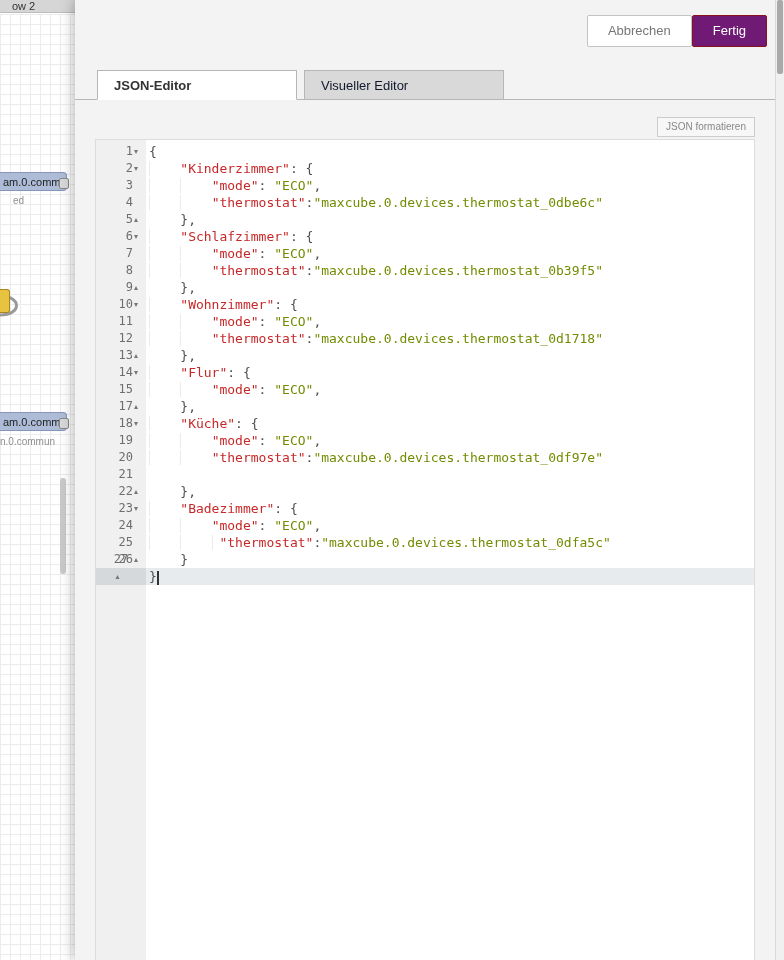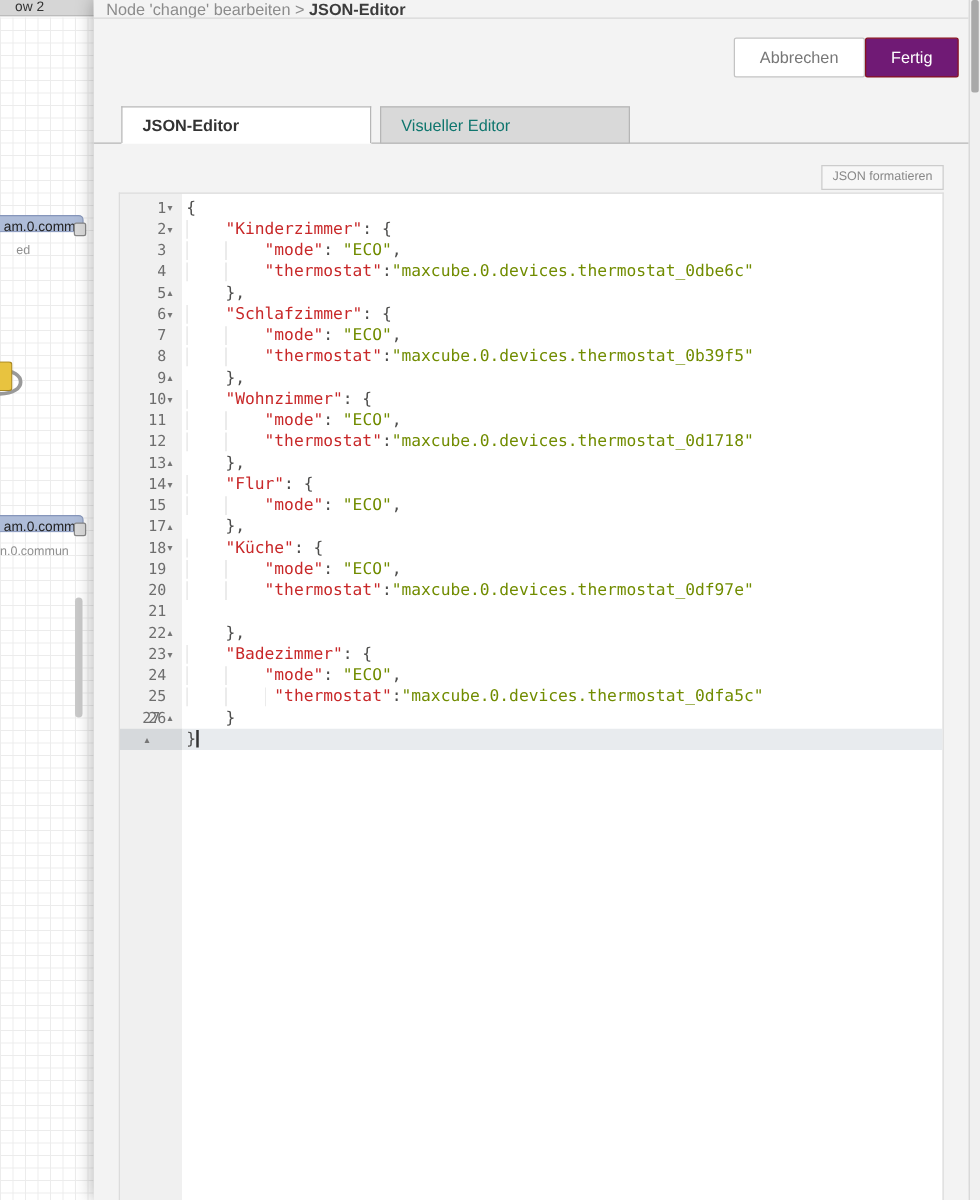"Node 'change' bearbeiten > JSON-Editor" div.dlg-header { html: <div> <span>Node 'change' bearbeiten</span> <span>&gt;</span> <span>JSON-Editor</span> </div> -> none }
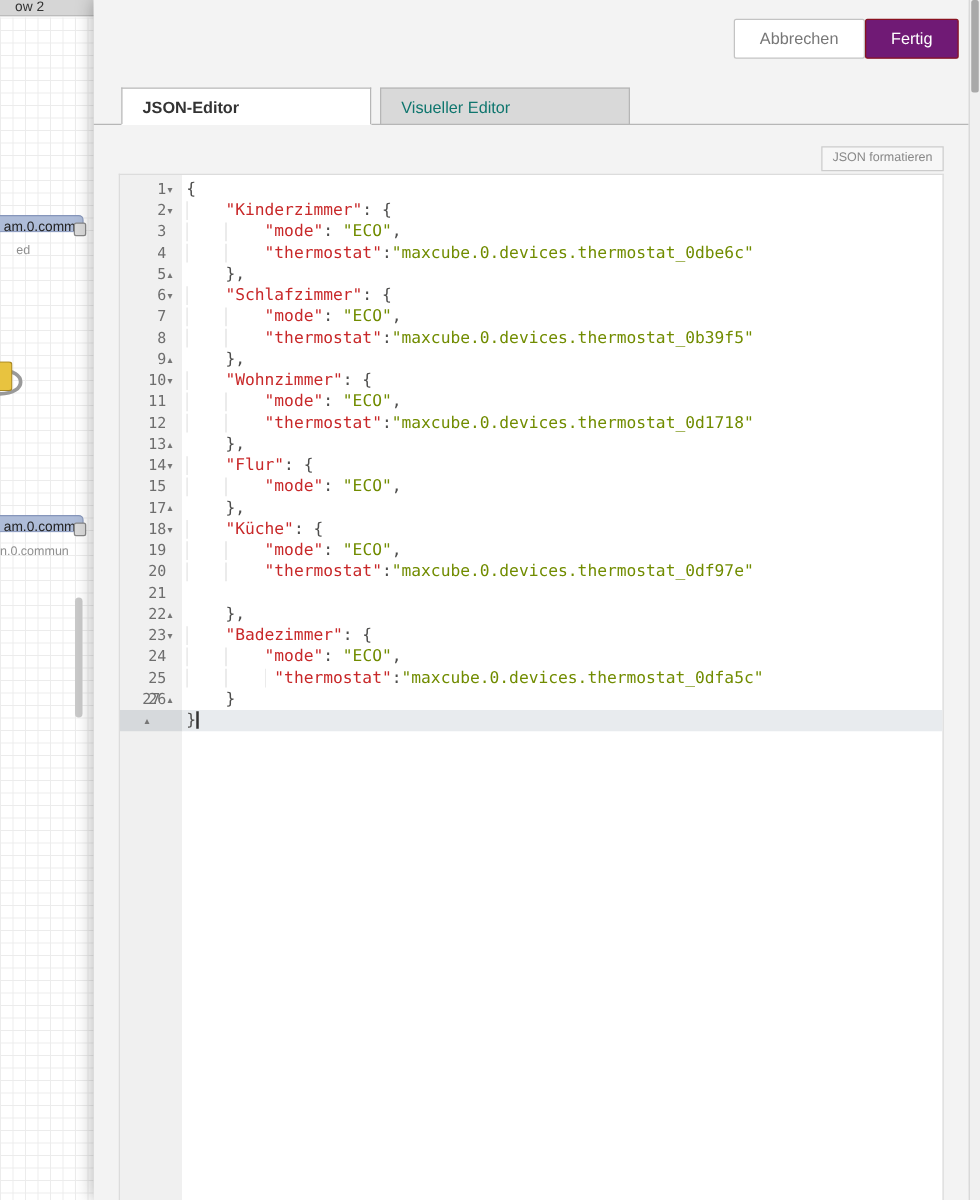"Visueller Editor" .tab-inactive { color: #0f766e -> #0f172a }
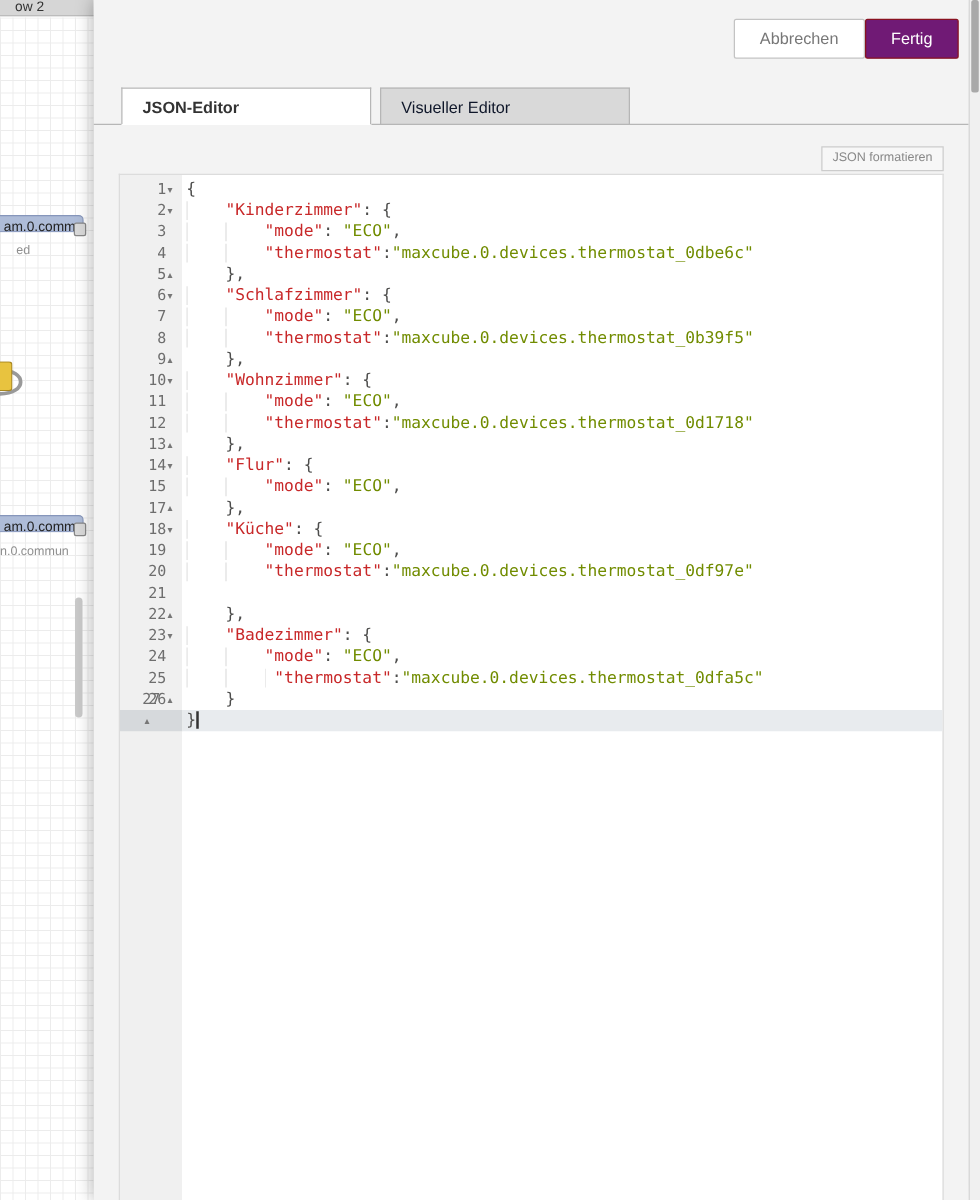"am.0.comm" .ws-node { height: 14px -> 19px }
